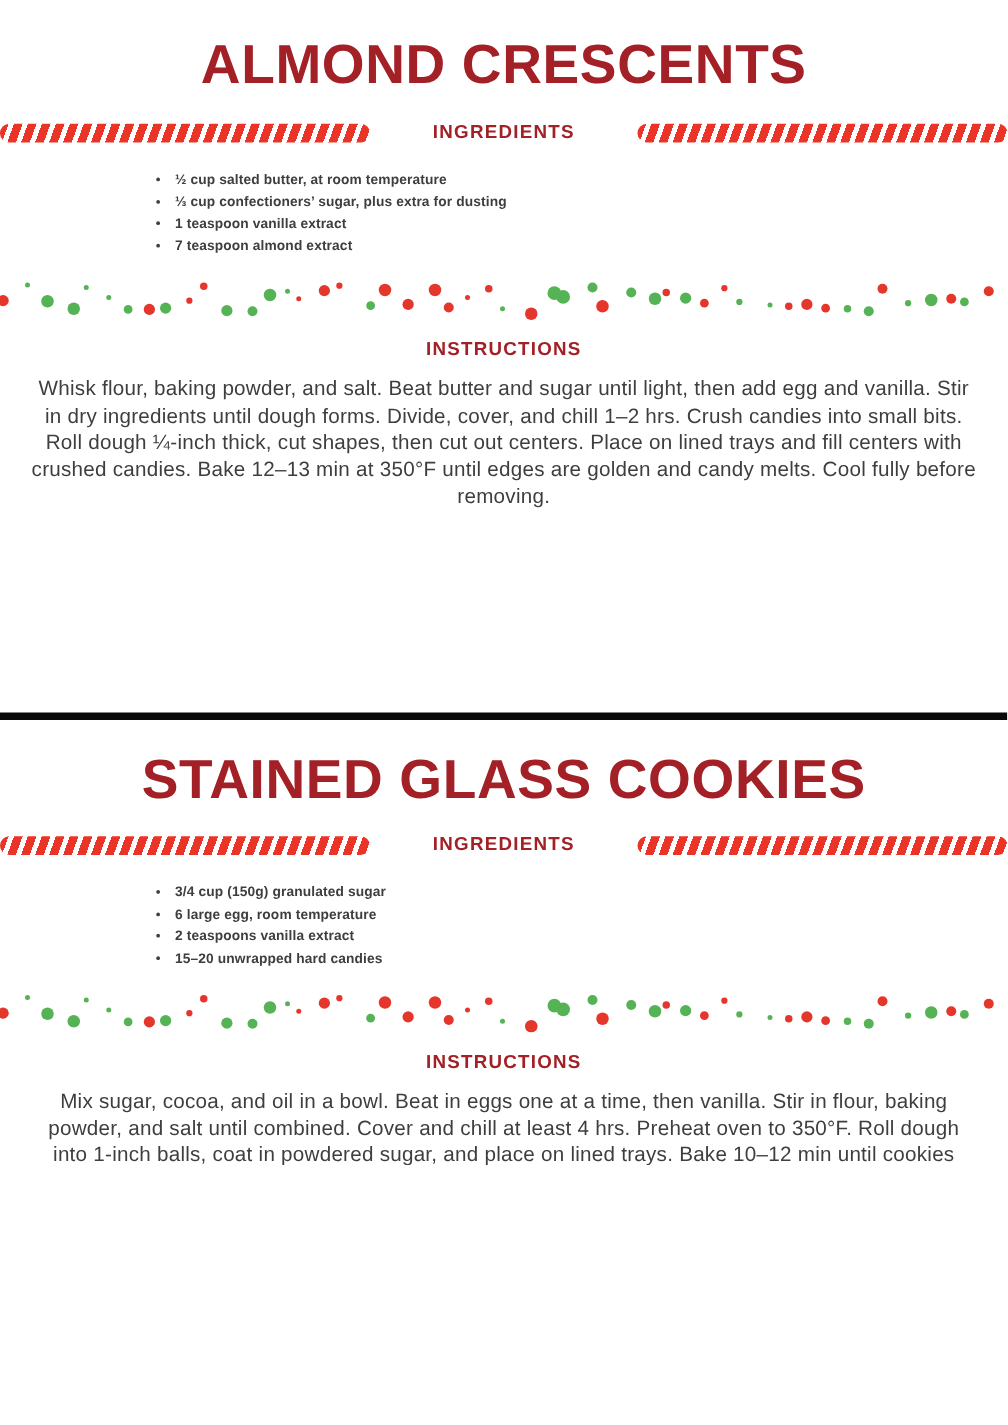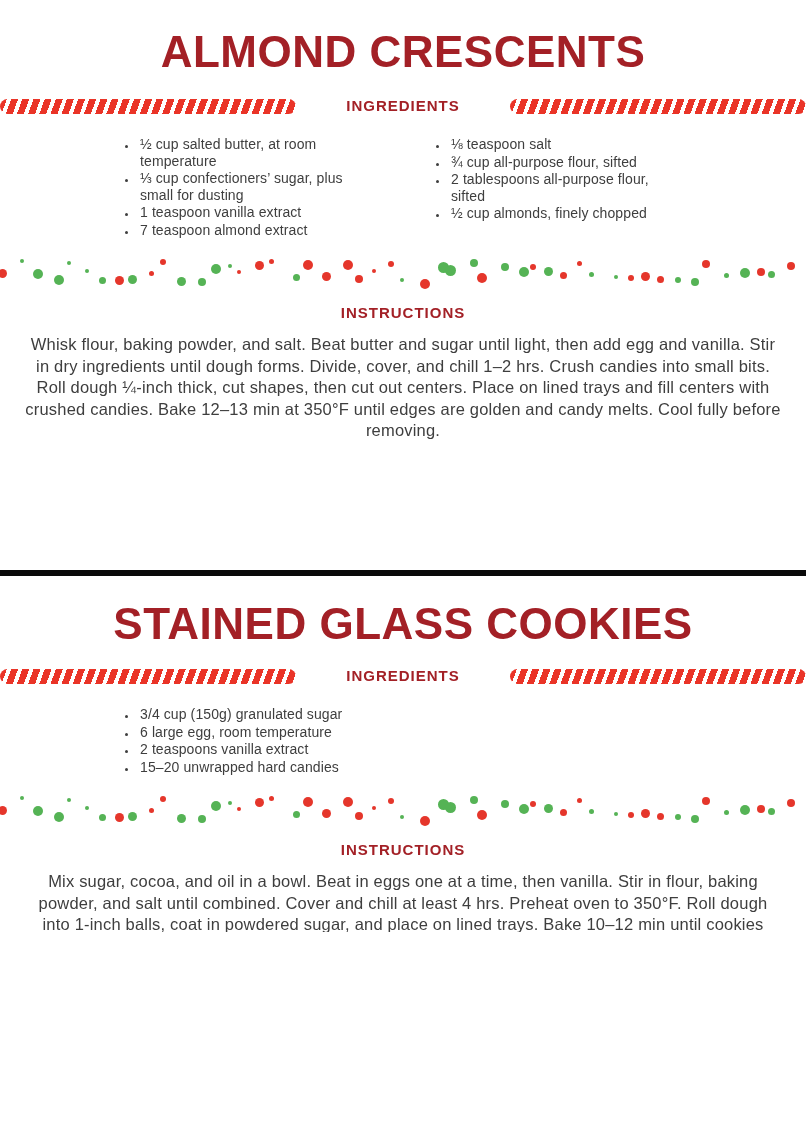"½ cup salted butter, at" ul.ingredients-col li { font-size: 14px -> 11px; font-weight: none -> bold }
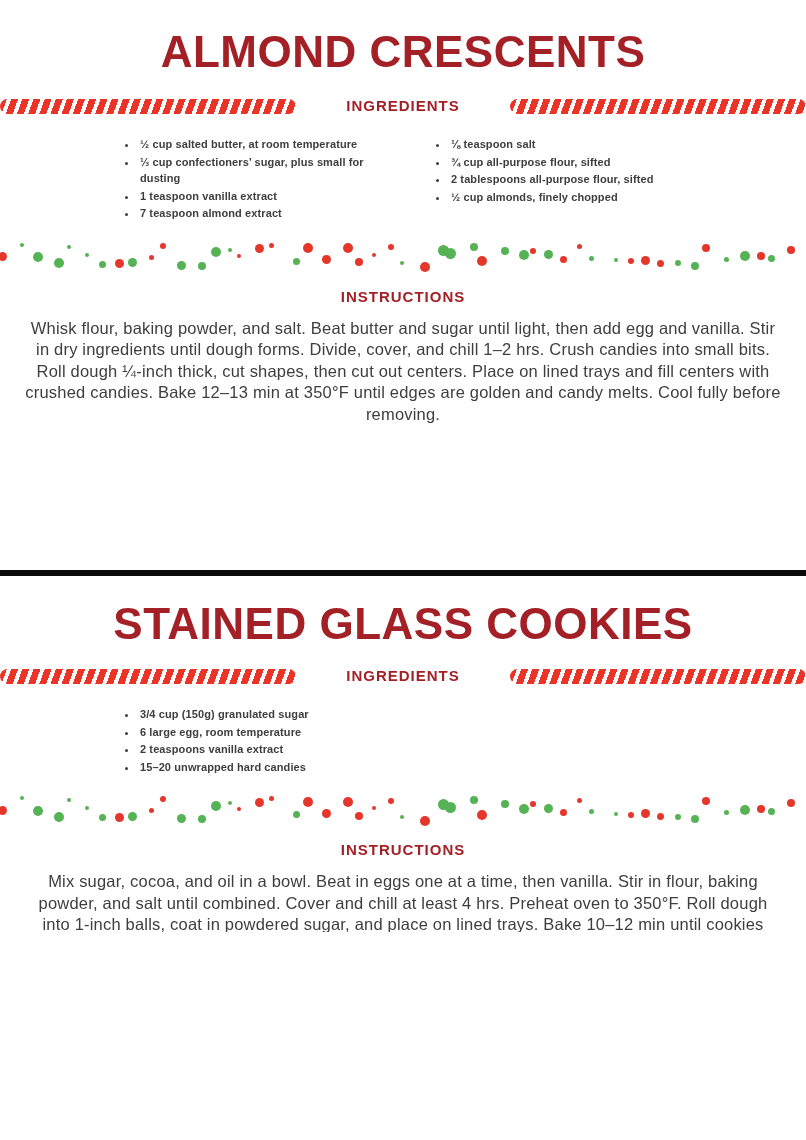"⅛ teaspoon salt" ul.ingredients-col { html: <ul> <li>⅛ teaspoon salt</li> <li>¾ cup all-purpose flour, sifted</li> <li>2 tablespoons all-purpose flour, sifted</li> <li>½ cup almonds, finely chopped</li> </ul> -> none }
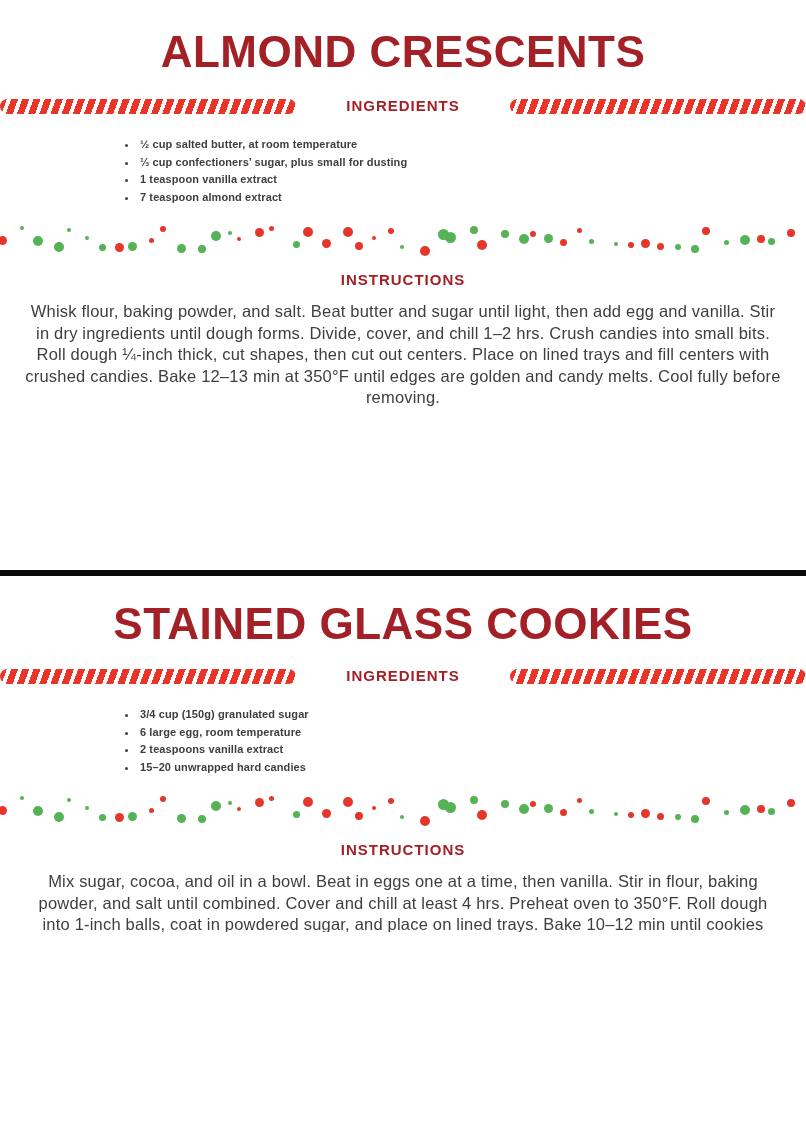"⅓ cup confectioners’ sugar, plus" li { text: small -> extra }
